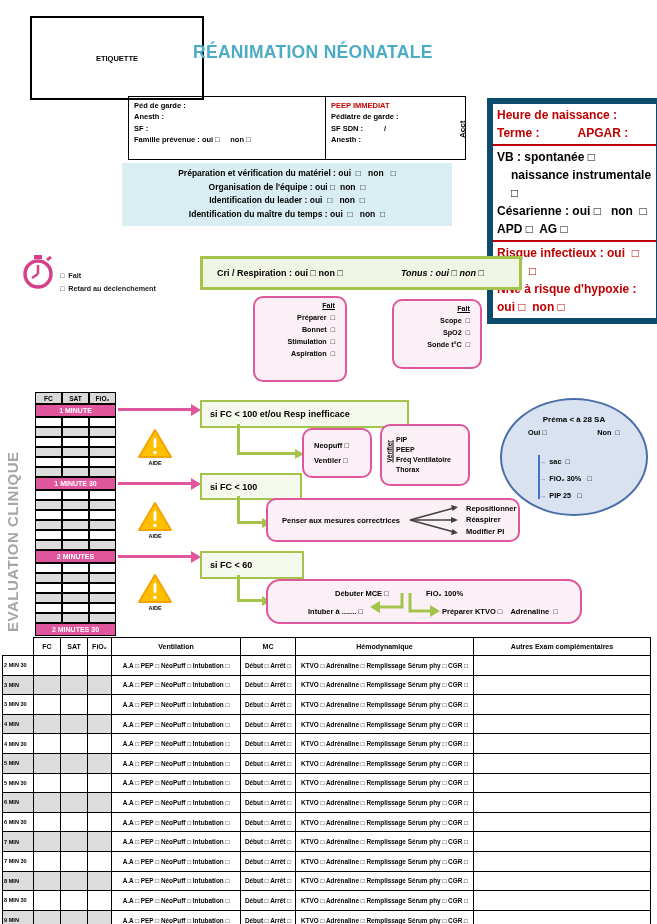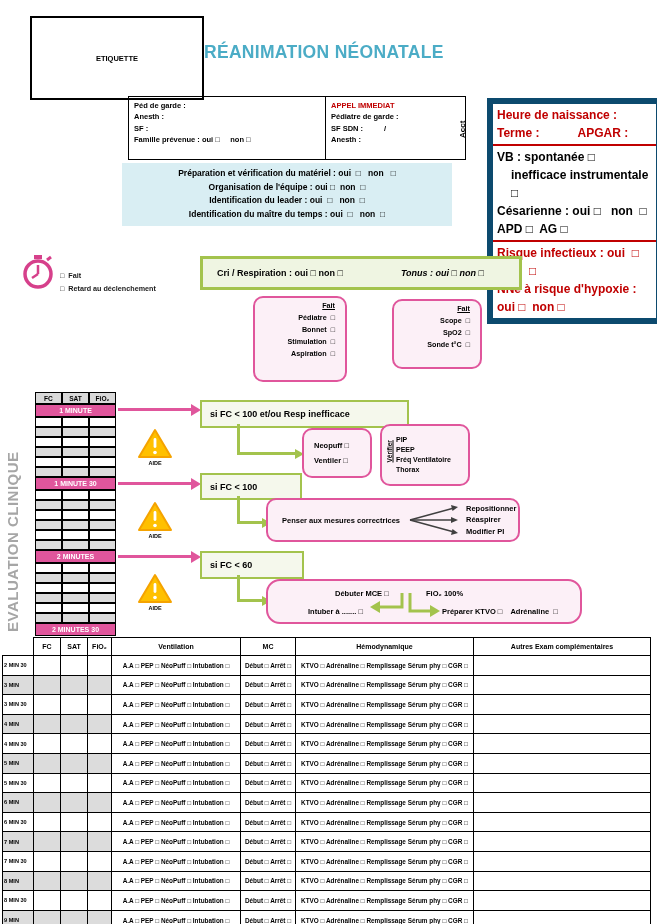"RÉANIMATION NÉONATALE" .title { left: 204px -> 193px }
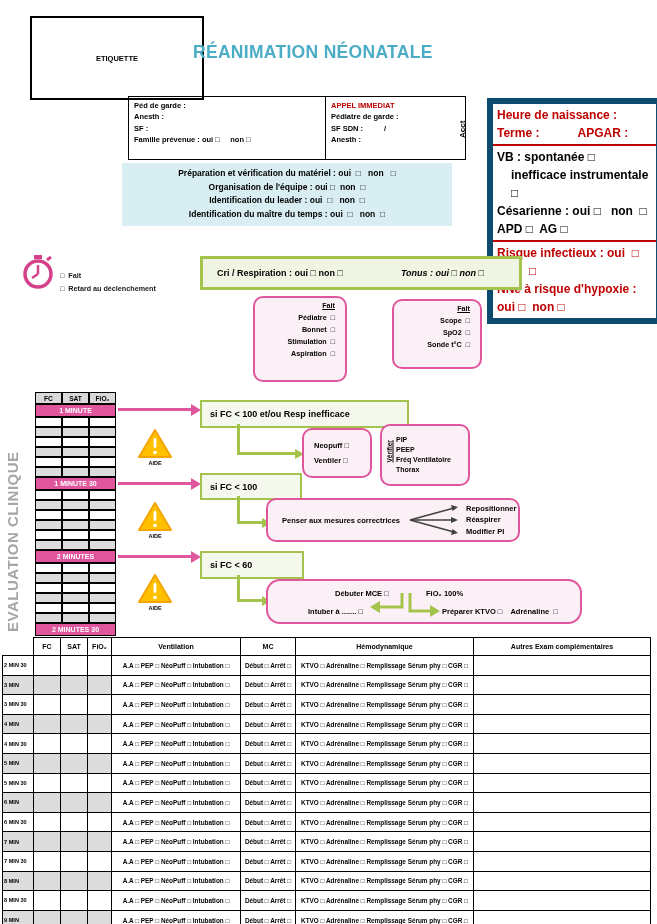"APPEL IMMEDIAT" div.red { text: APPEL -> PEEP }
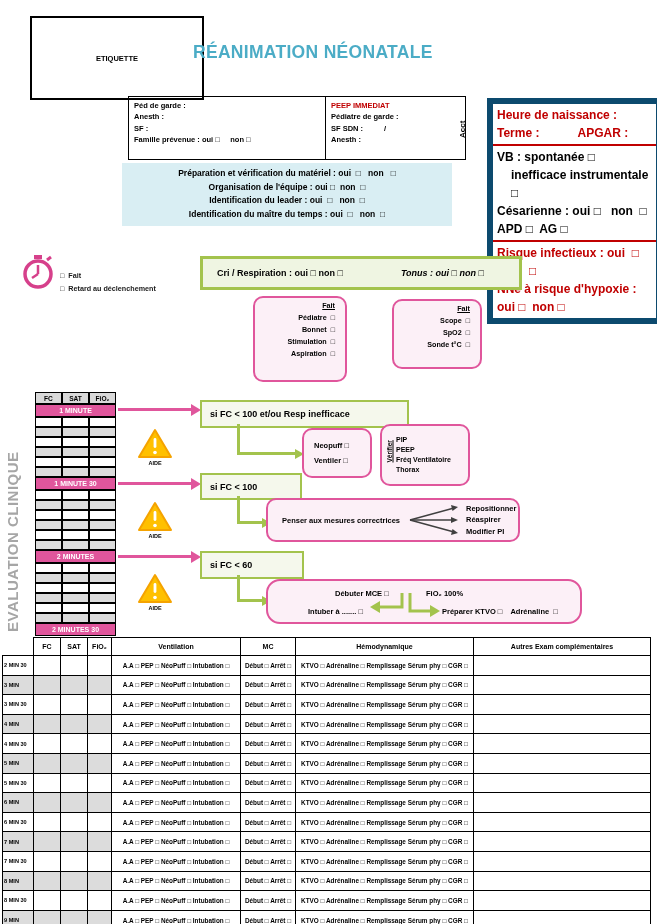"inefficace instrumentale □" div.pre { text: inefficace -> naissance }
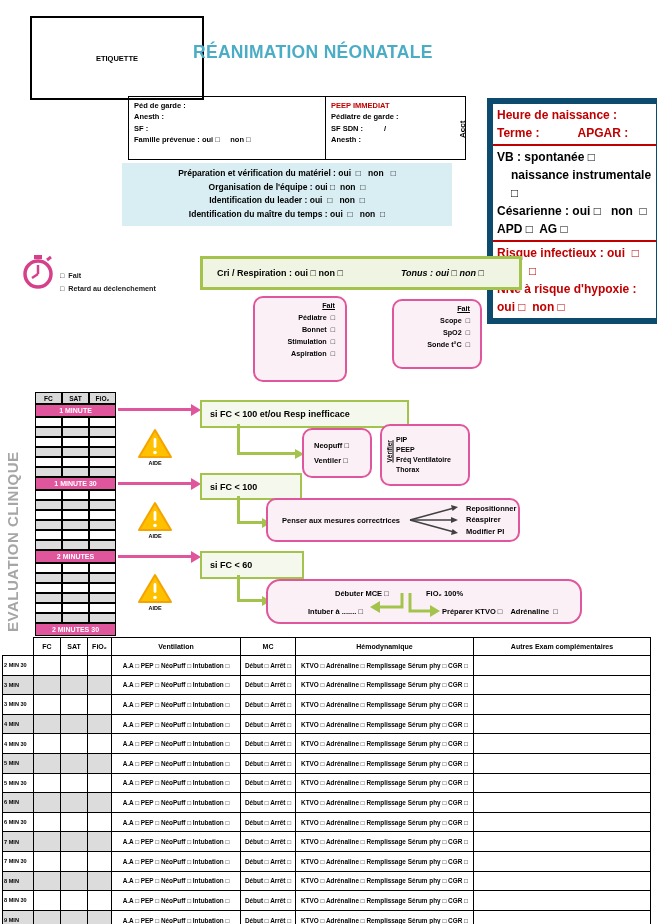"Pédiatre □" div.pre { text: Pédiatre -> Préparer }
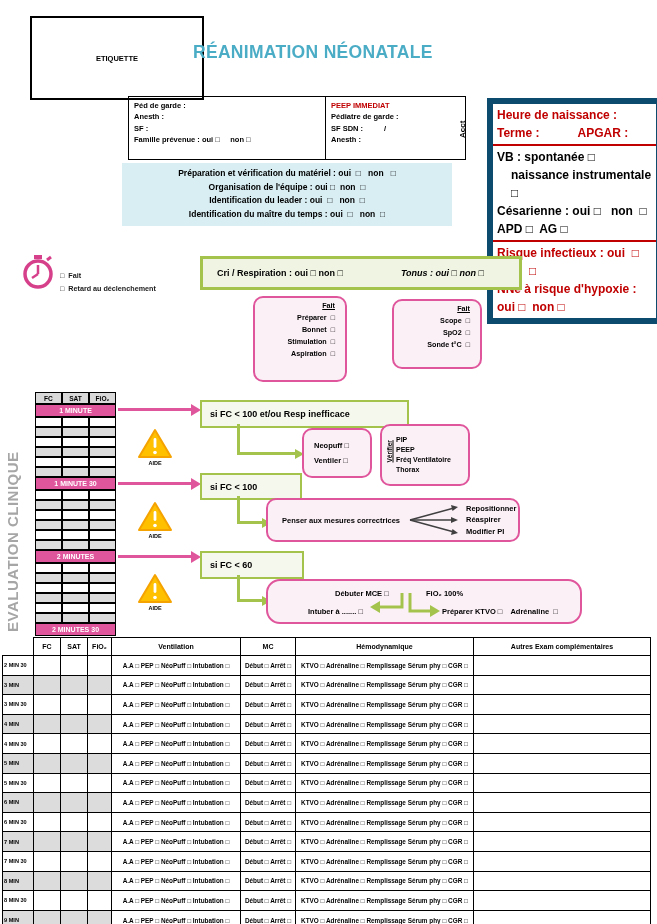"Préma < à 28 SA" div.abs { html: none -> <div> <div>Préma &lt; à 28 SA</div> <div> <span>Oui □</span> <span>Non □</span> </div> <div></div> <div><span>→</span><span>sac □</span></div> <div><span>→</span><span>FiO₂ 30% □</span></div> <div><span>→</span><span>PIP 25 □</span></div> </div> }
